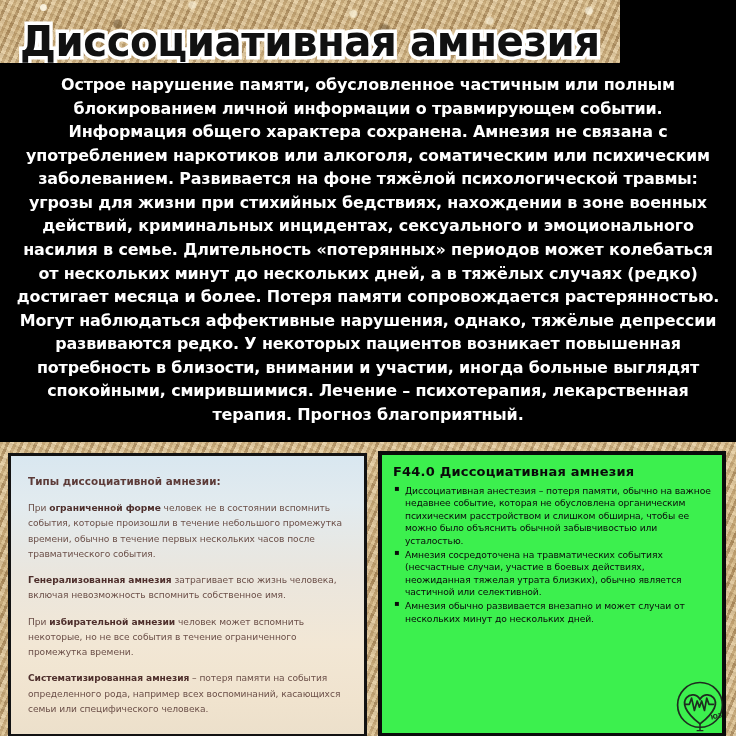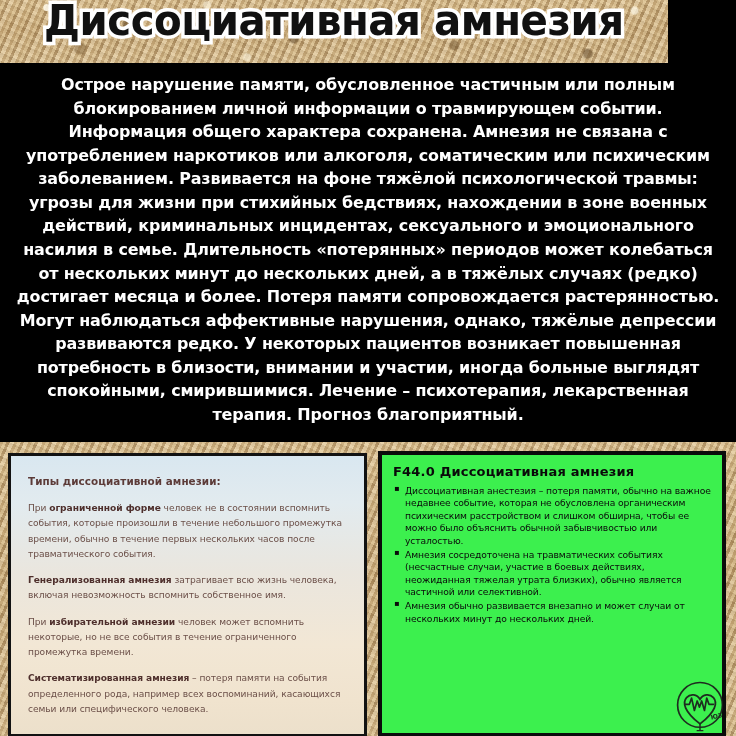"Диссоциативная амнезия" .title-bar { align-items: flex-start -> flex-end; width: 668px -> 620px }
